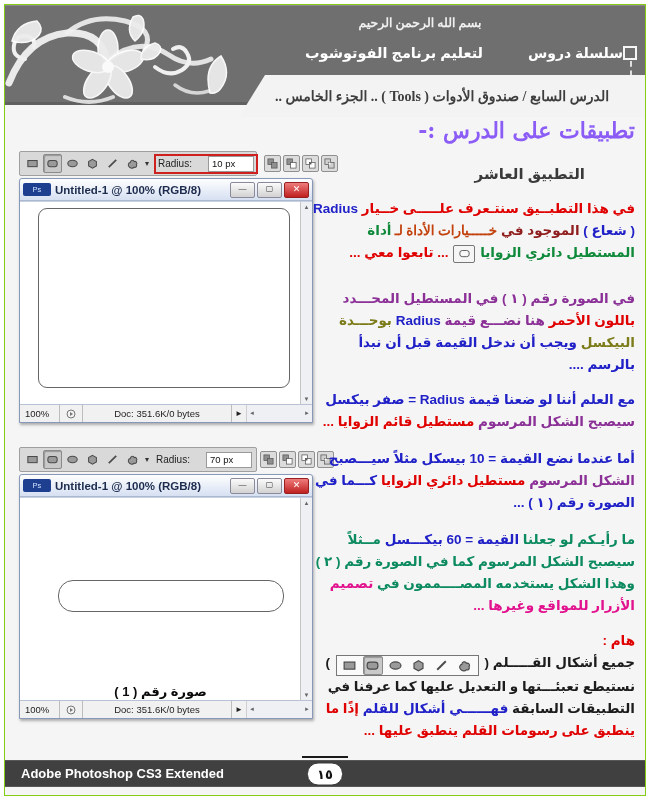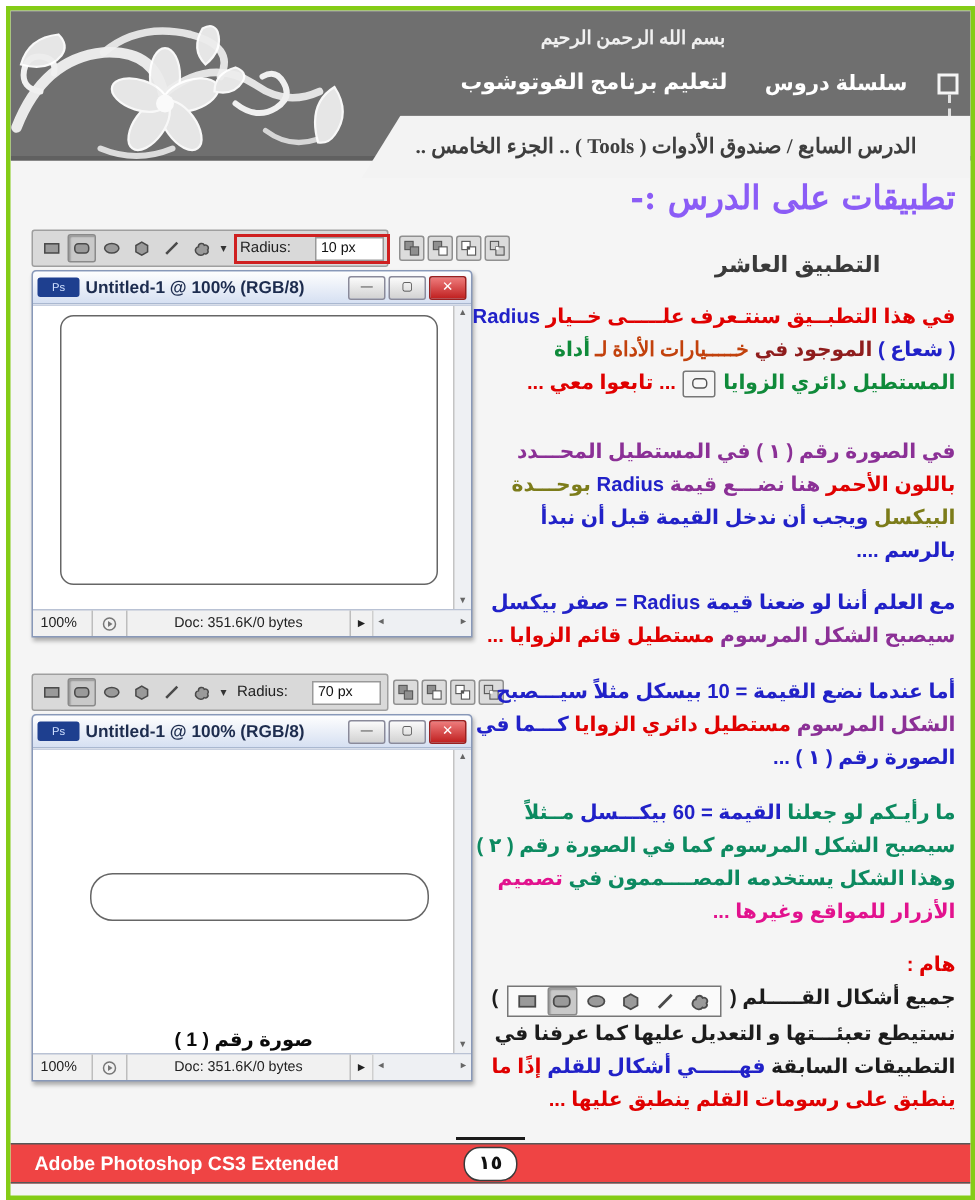"بسم الله الرحمن الرحيم" .frame { border: 3px solid #84cc16 -> 1px solid #84cc16 }
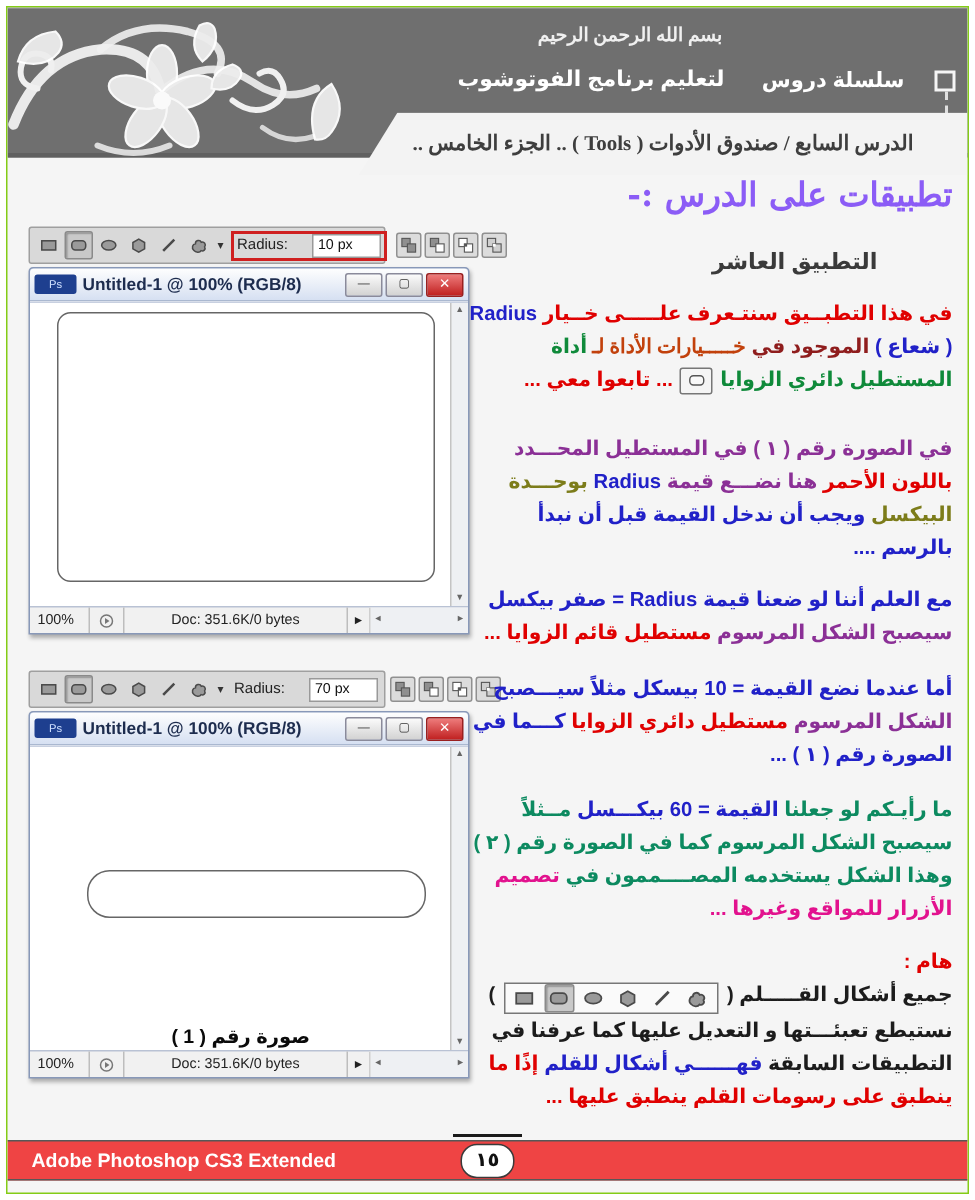"سلسلة دروس" .series { gap: 20px -> 0 }
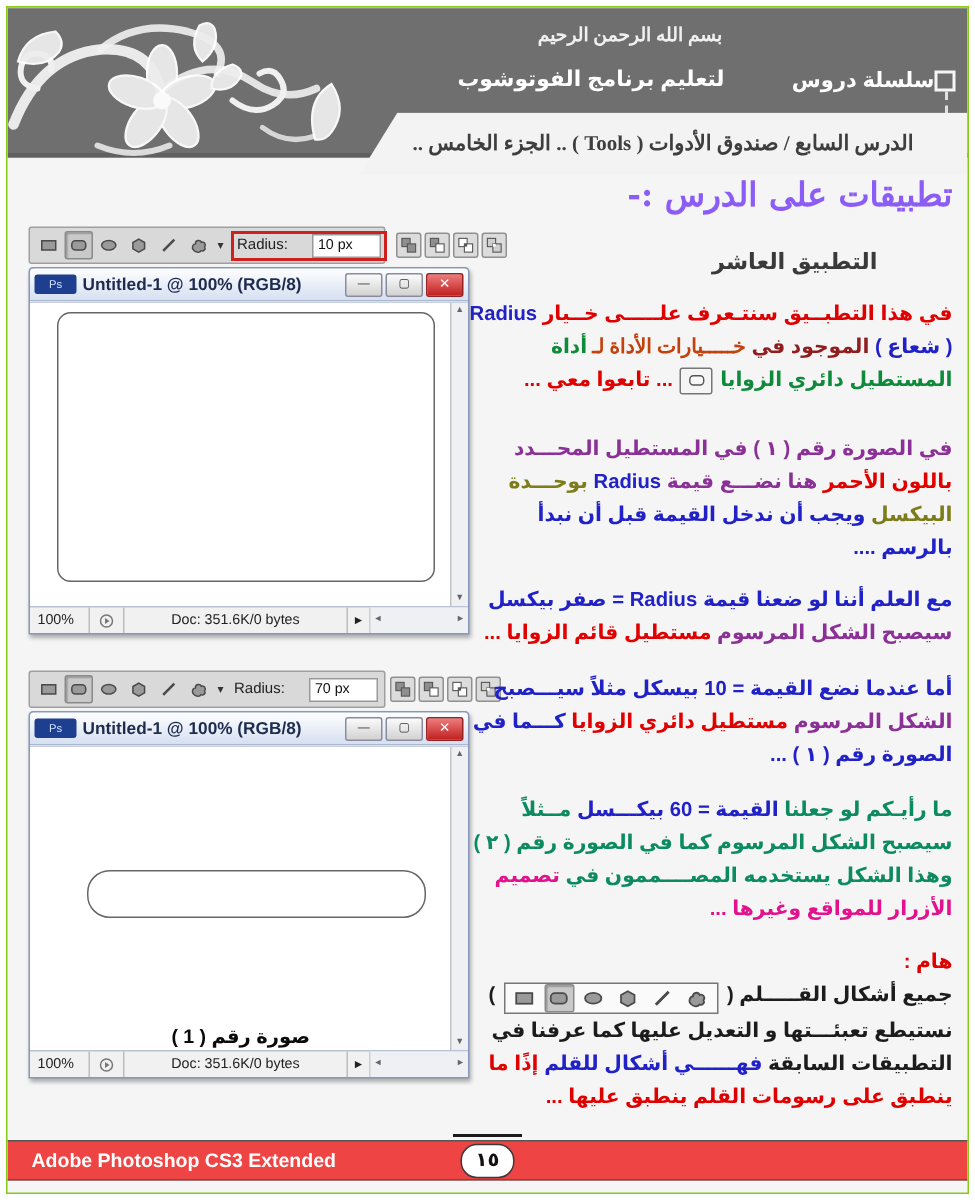"Adobe Photoshop CS3 Extended" .footer { background: #ef4444 -> #404040 }
